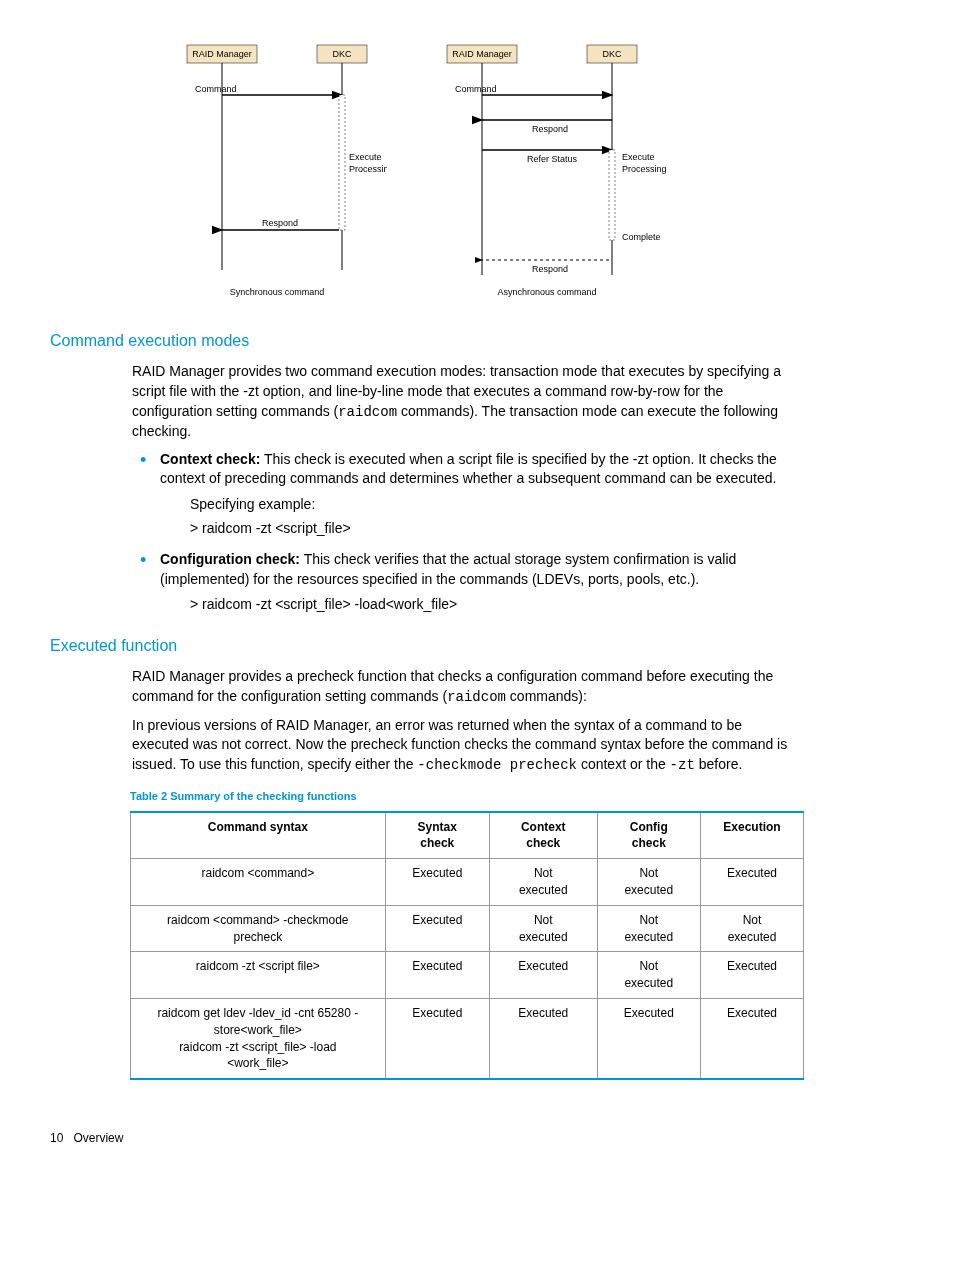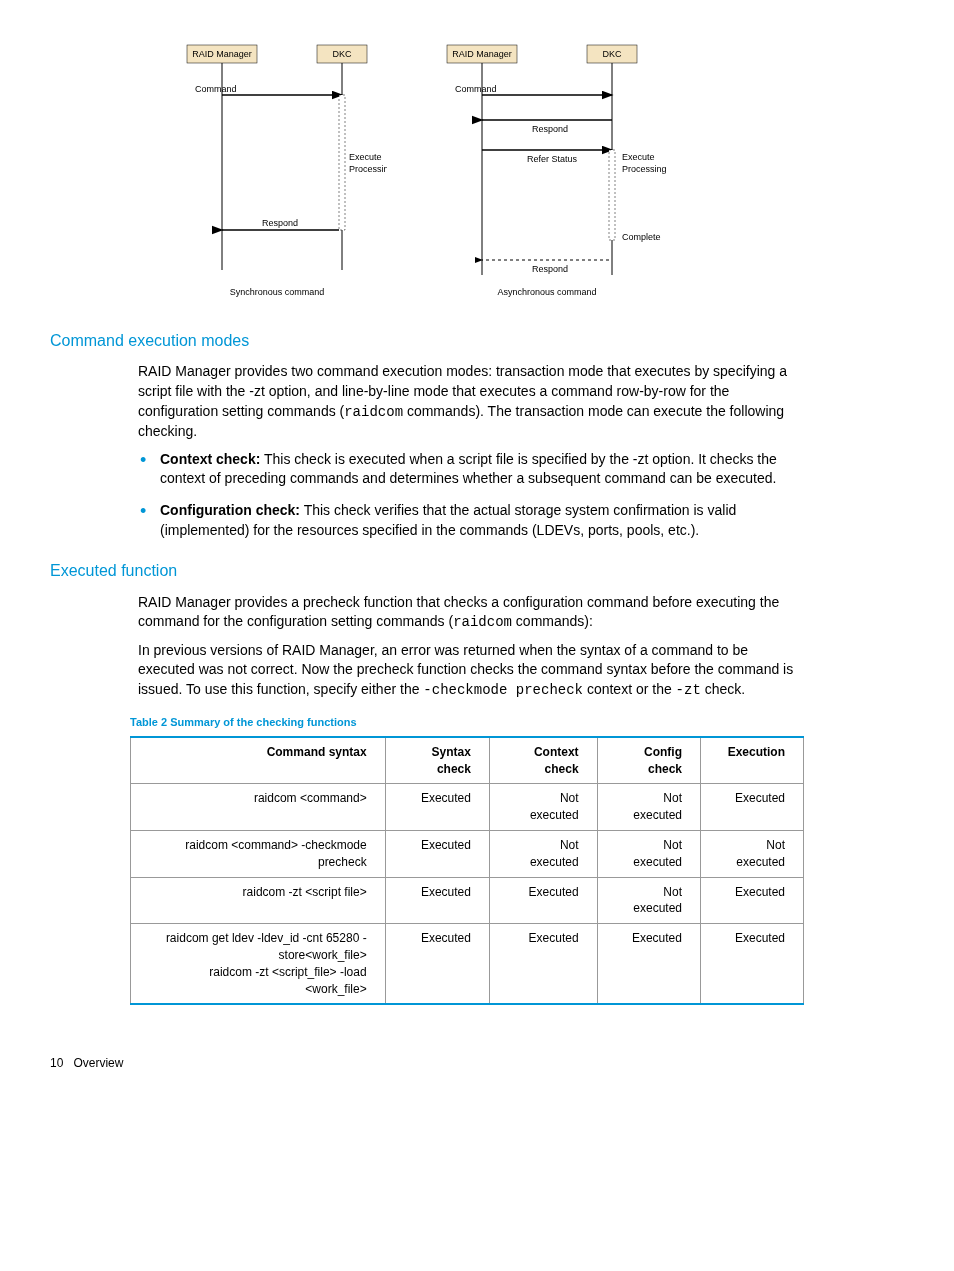"RAID Manager provides two command" p { margin: 8px 8px -> 8px 2px }
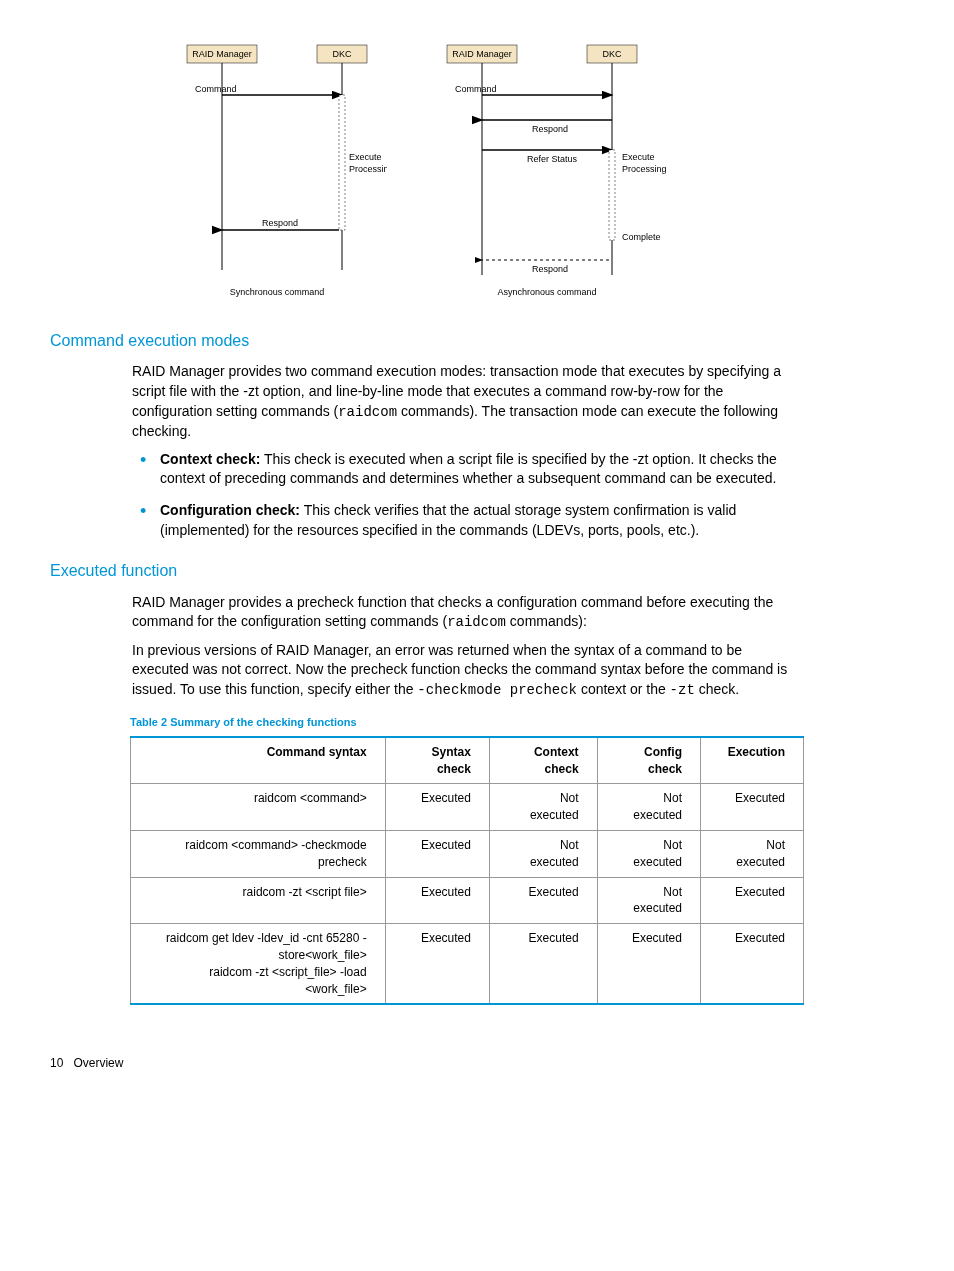"Specifying example:" div.sub { html: none -> <div> <p>Specifying example:</p> <p>&gt; raidcom -zt &lt;script_file&gt;</p> </div> }
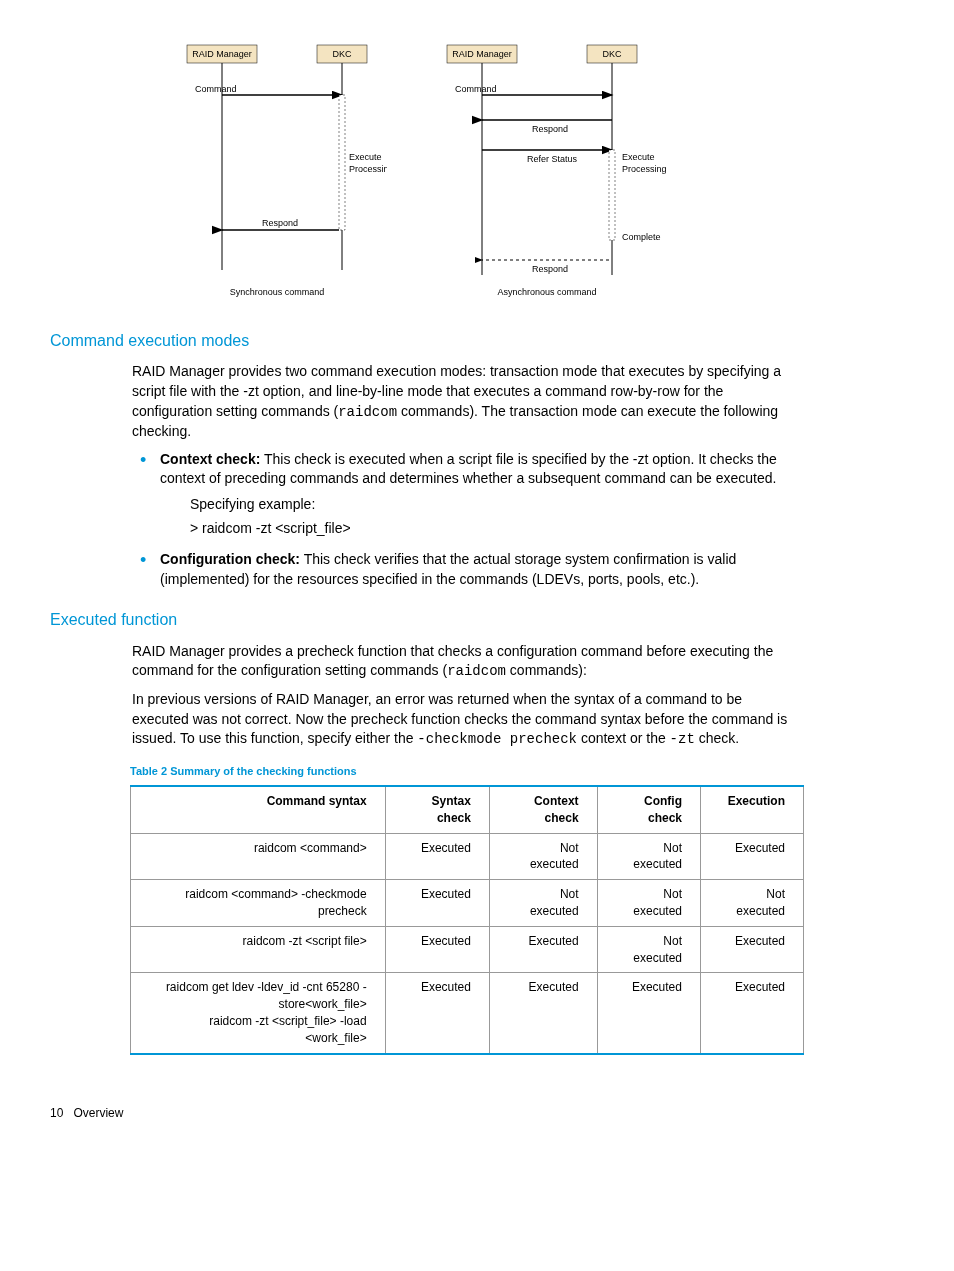"> raidcom -zt <script_file> -load<work_file>" p { html: none -> <p>&gt; raidcom -zt &lt;script_file&gt; -load&lt;work_file&gt;</p> }
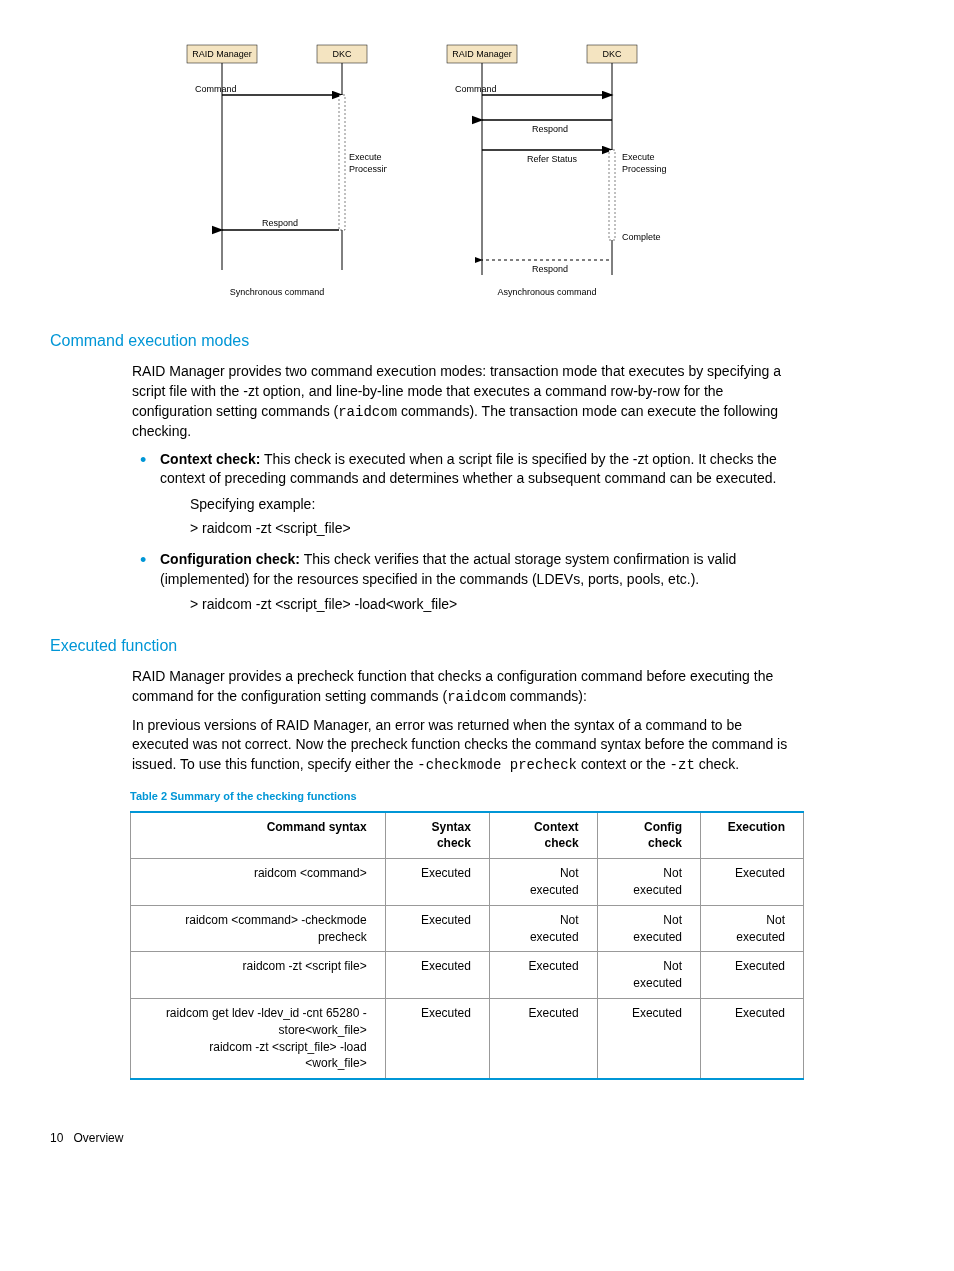"check." span { text: check -> before }
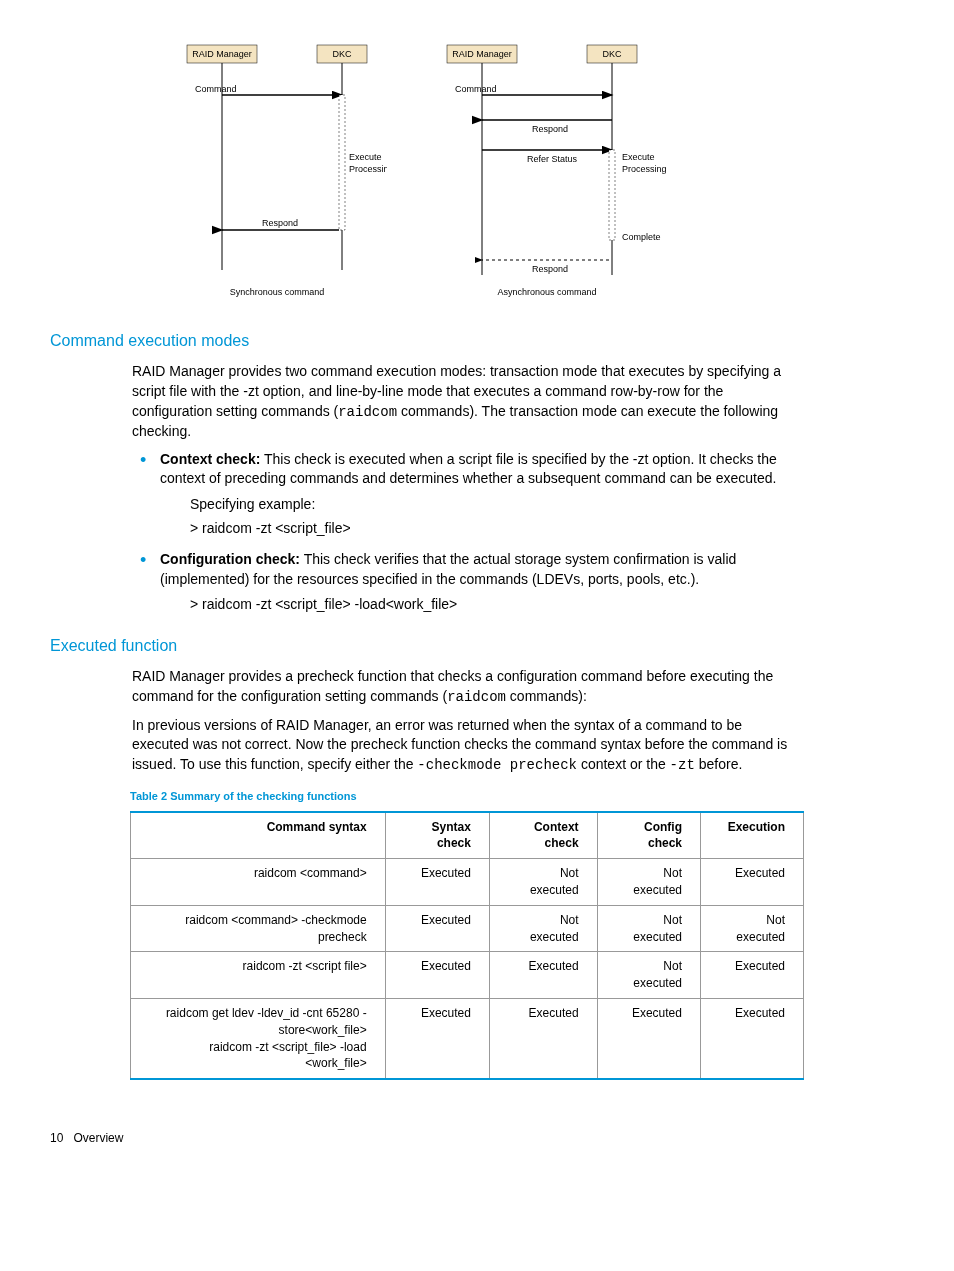"Command syntax" th, td { text-align: right -> center }
